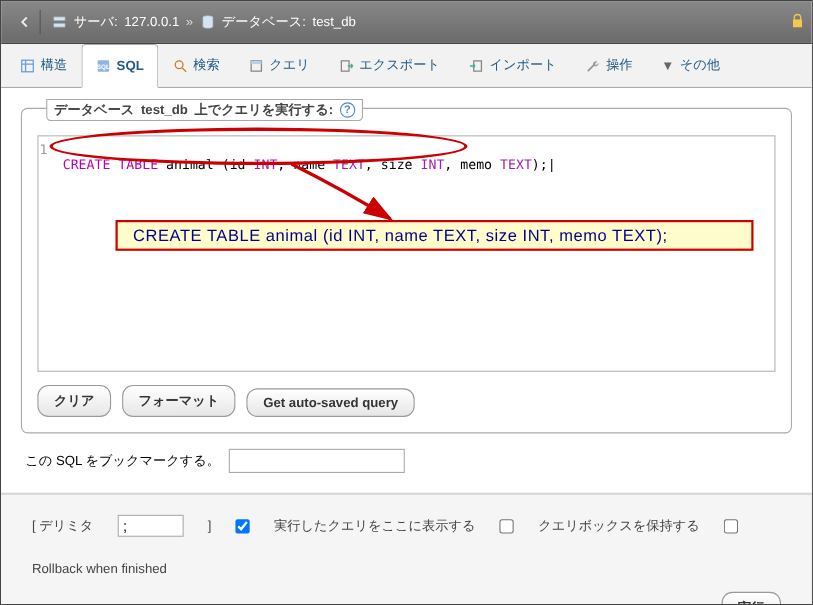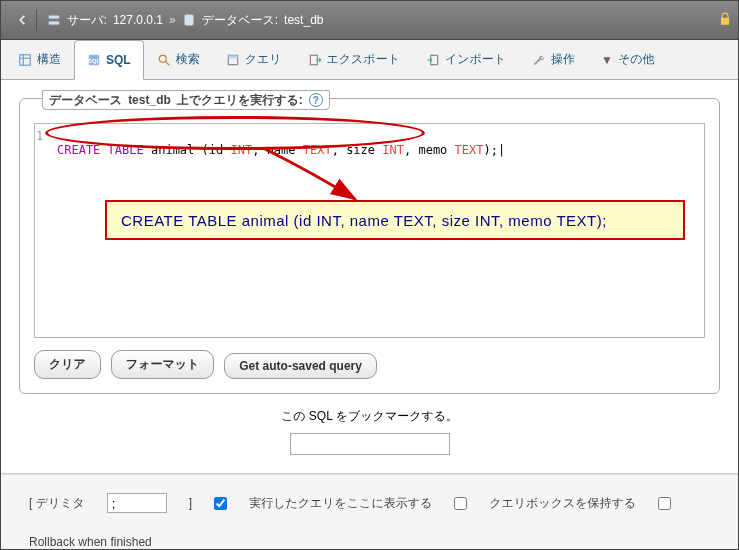"INT" .ty { color: #ef4444 -> #a21caf }
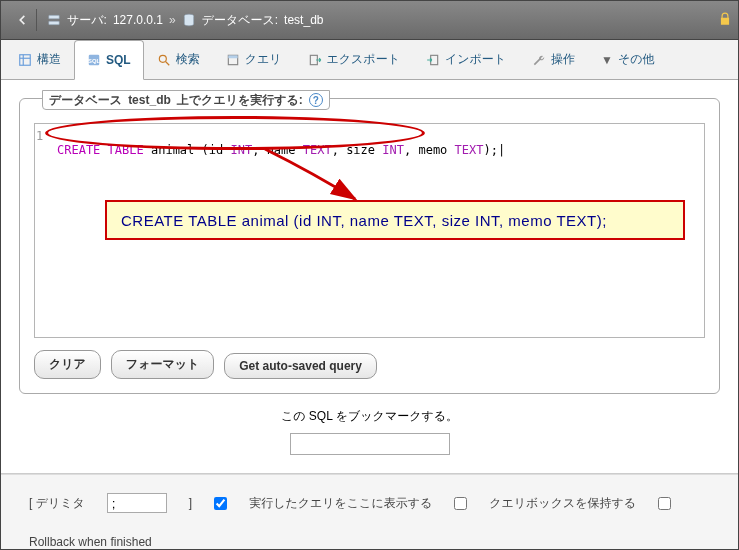"CREATE TABLE animal (id INT, name" .callout { height: 40px -> 28px }
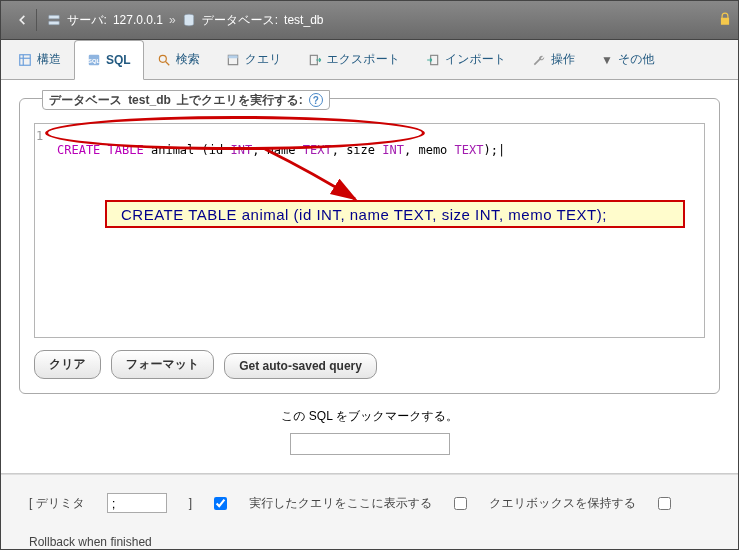"この SQL をブックマークする。" .bookmark { flex-direction: column -> none }
